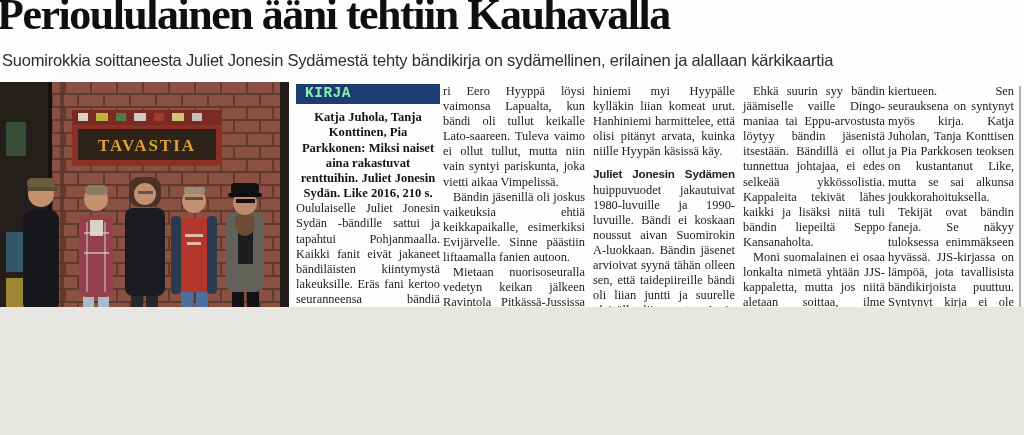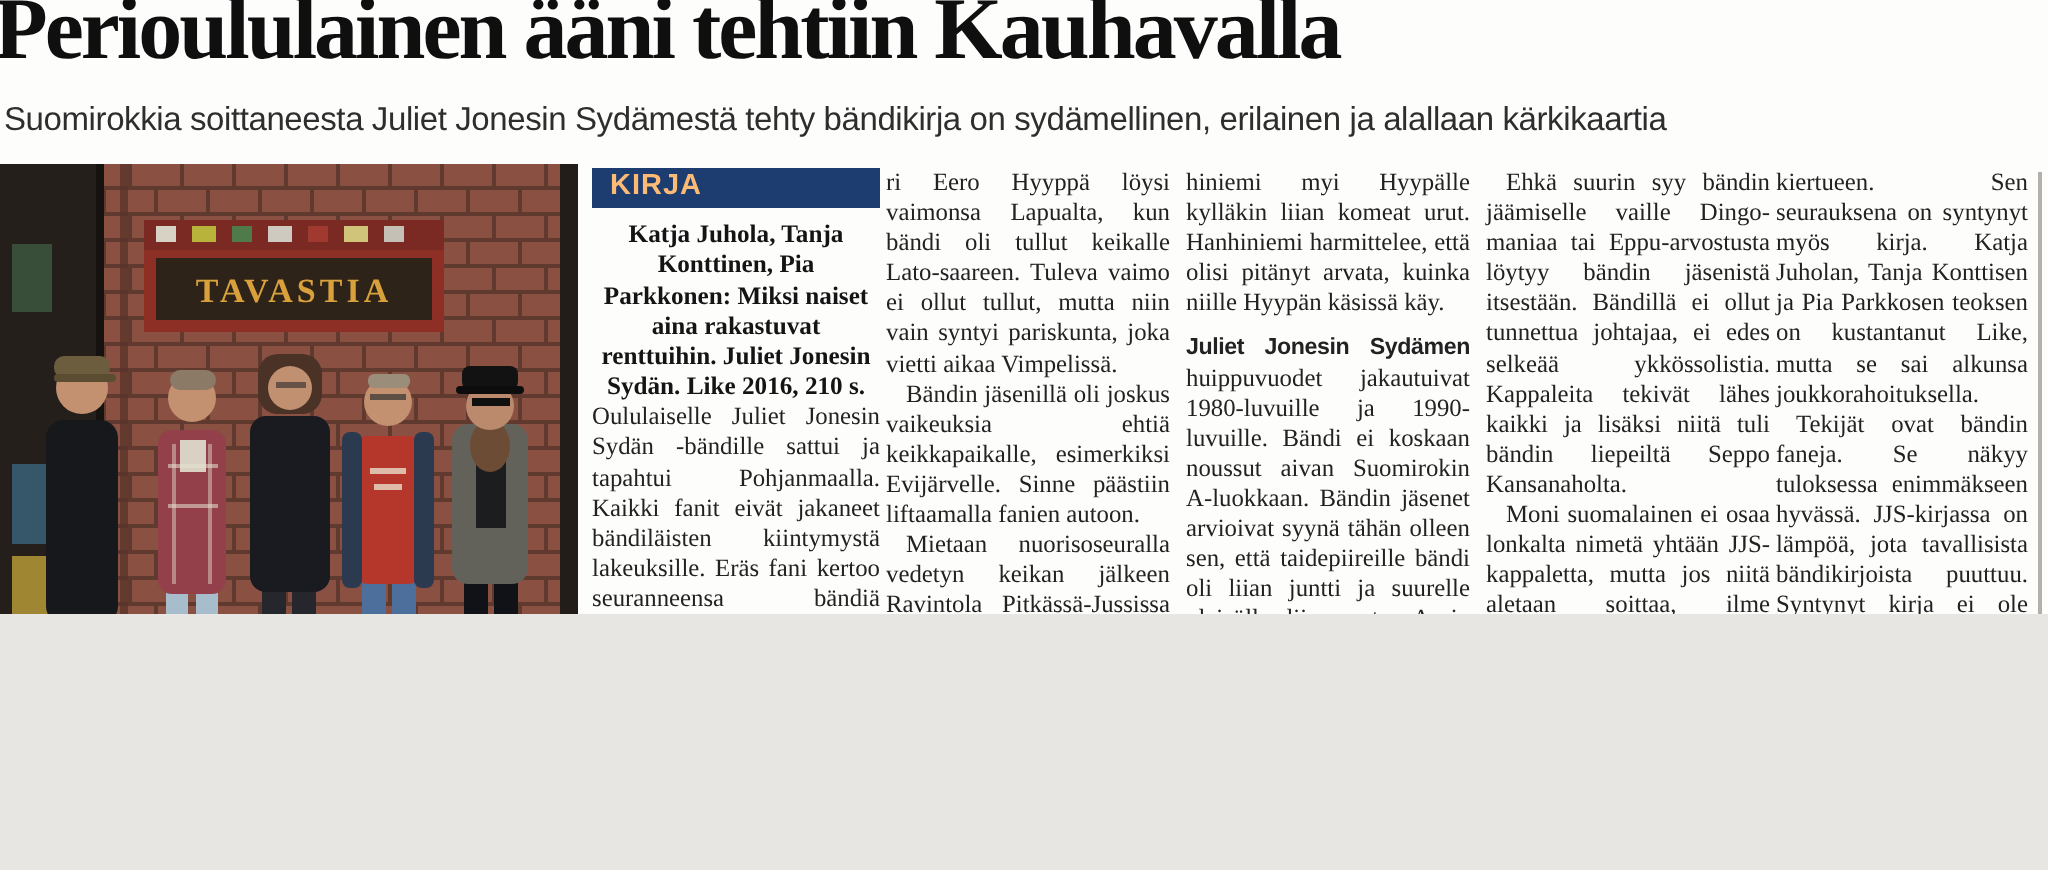"KIRJA" .kirja-badge { color: #fdba74 -> #86efac; font-family: Liberation Sans, sans-serif -> Liberation Mono, monospace }
